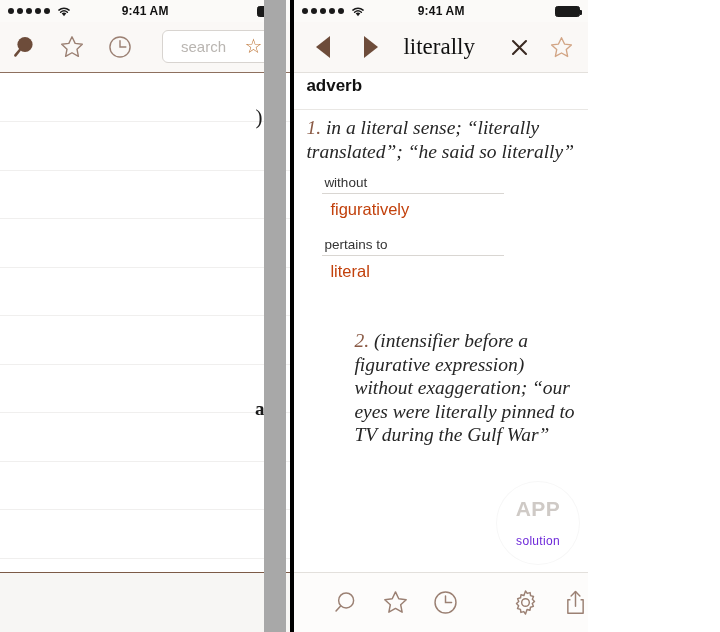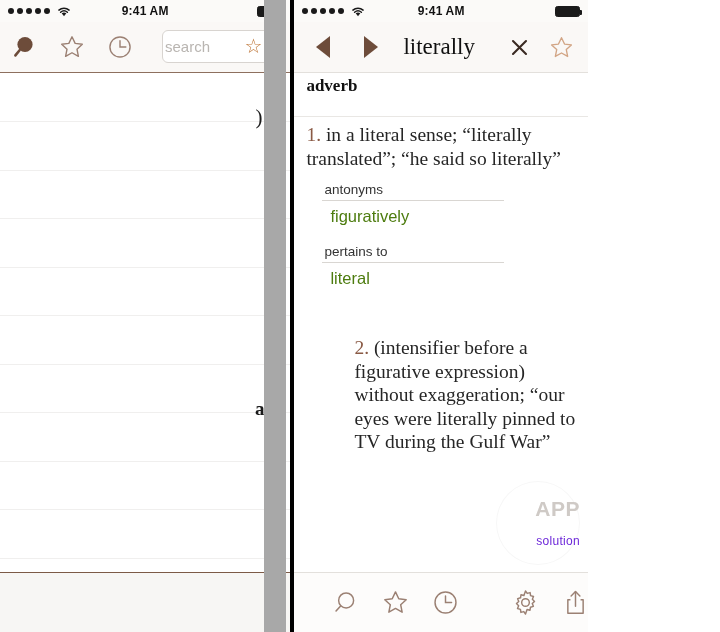"search" .search-input { padding: 0 2px -> 0 18px }
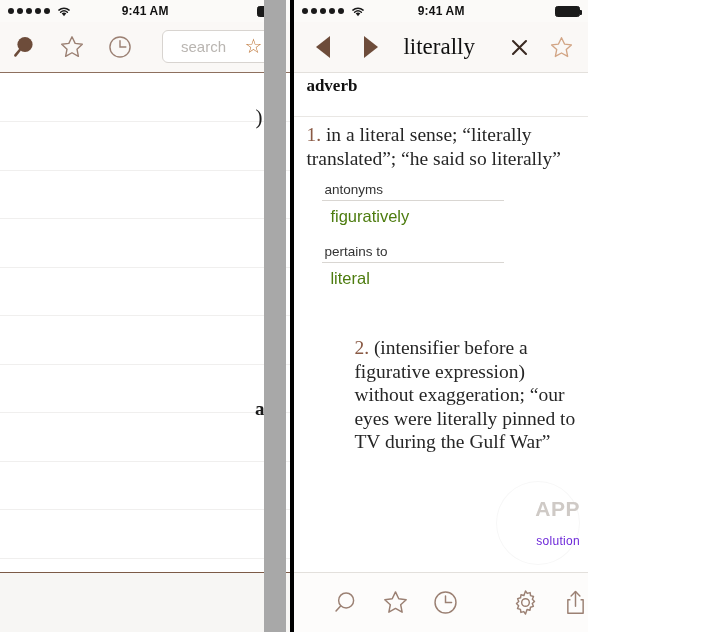"adverb" .pos-header { font-family: Liberation Serif, serif -> Liberation Sans, sans-serif; padding: 0 0 15px 12px -> 0 0 8px 12px }
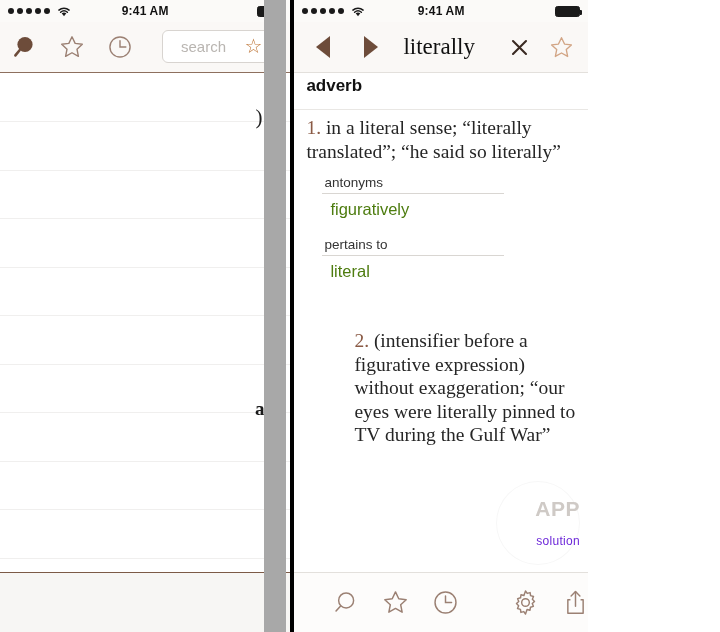"1. in a literal sense;" .sense-text { font-style: none -> italic }
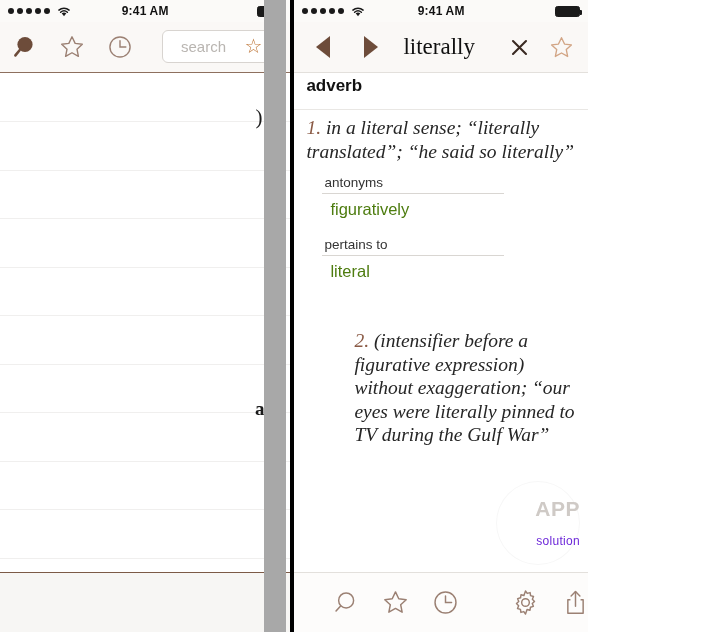"antonyms" div.rel-label { text: antonyms -> without }
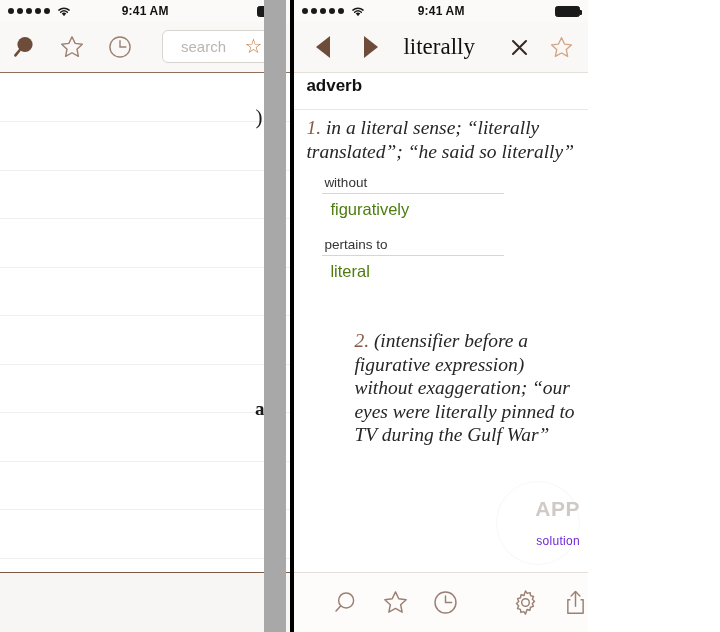"figuratively" .rel-word { color: #4d7c0f -> #c2410c }
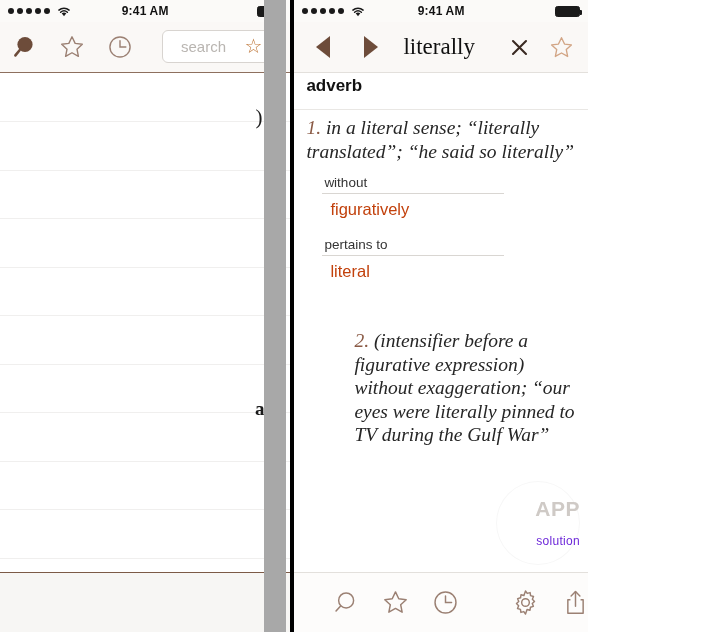"APP" .watermark { align-items: flex-end -> center }
